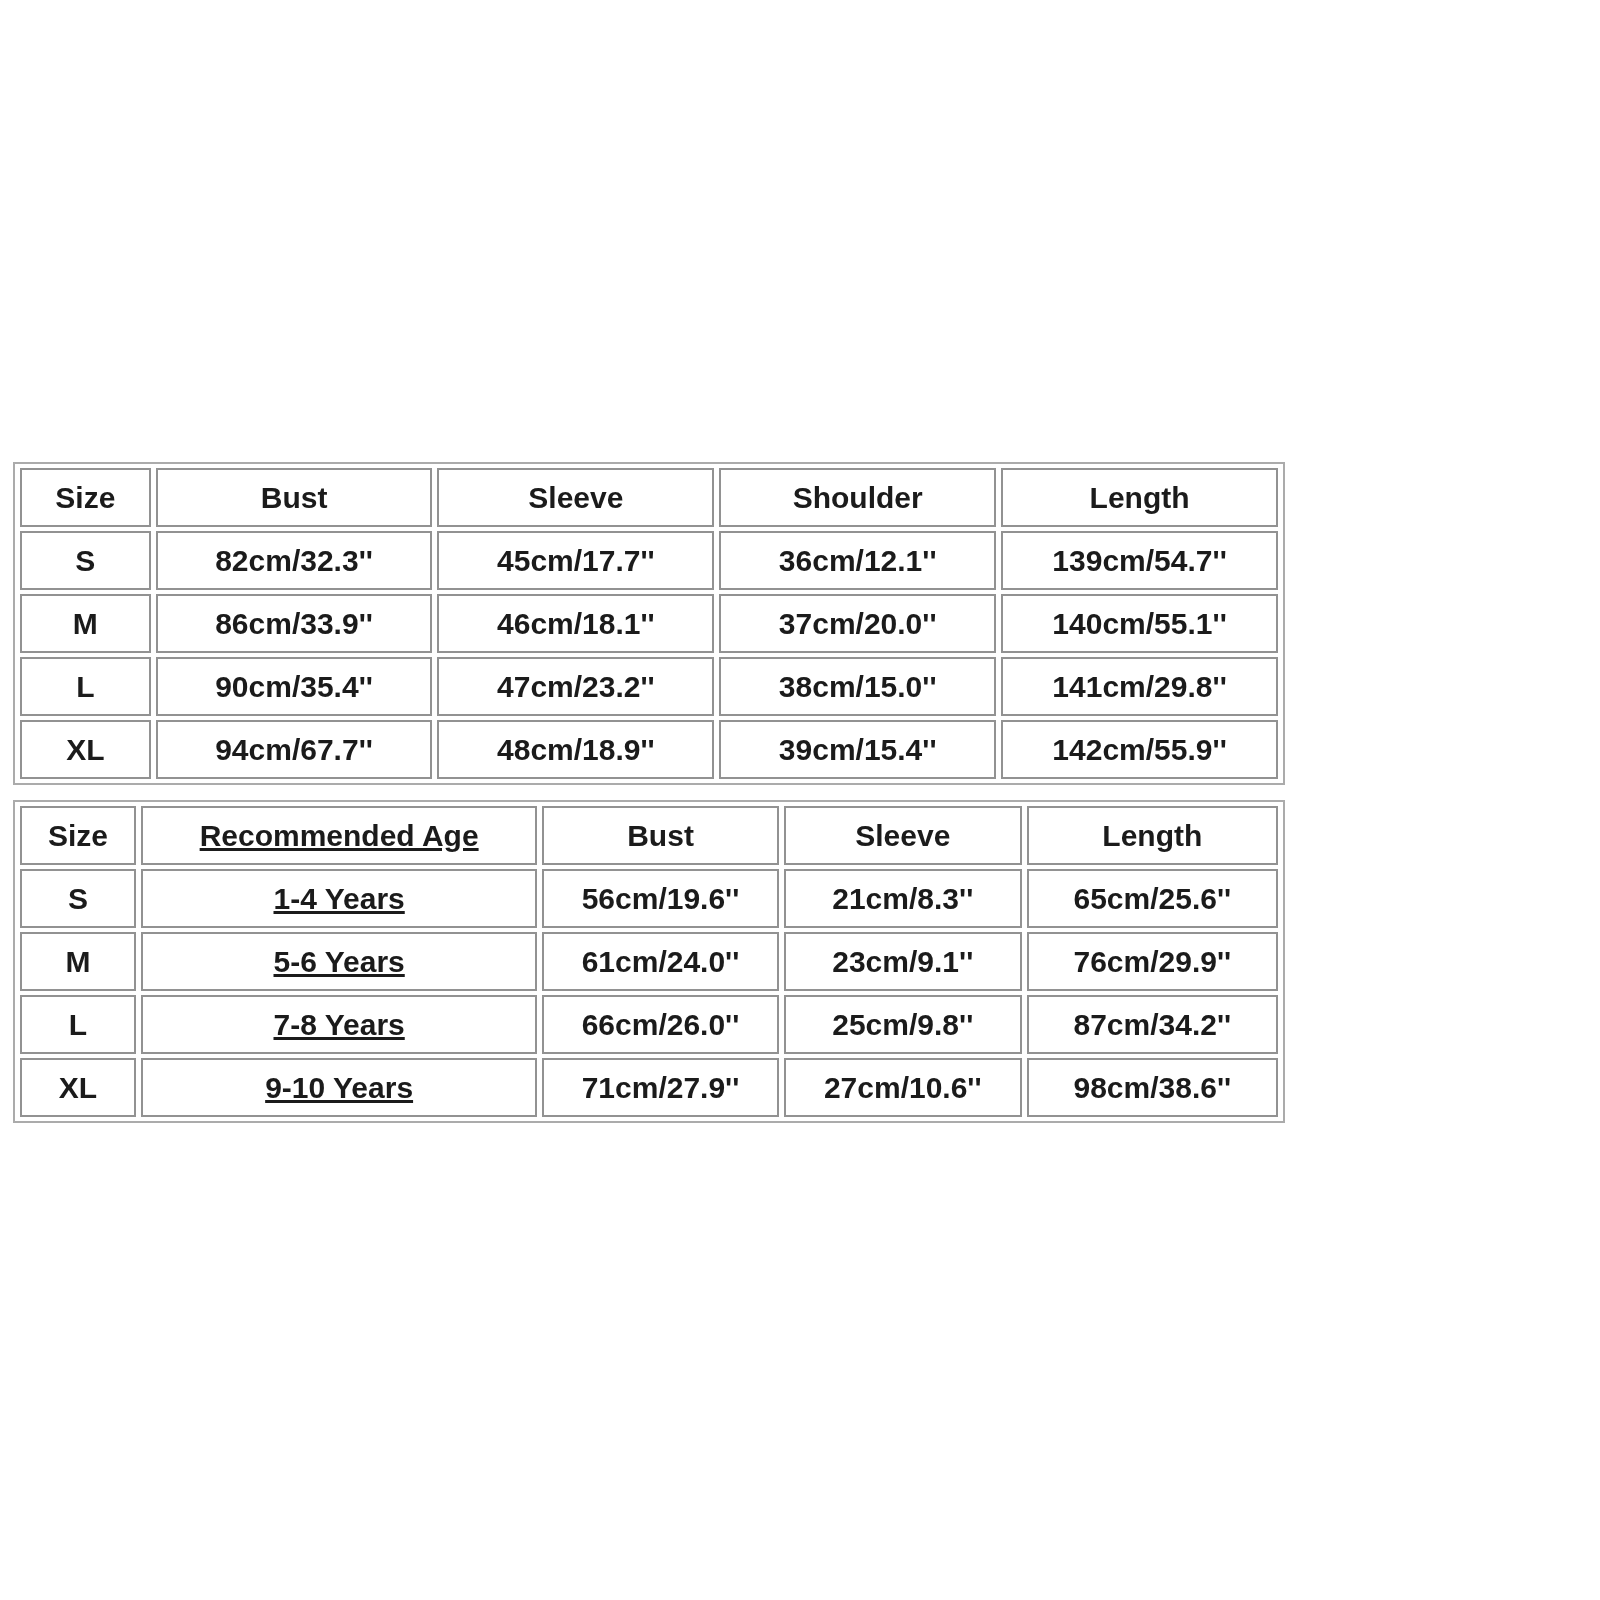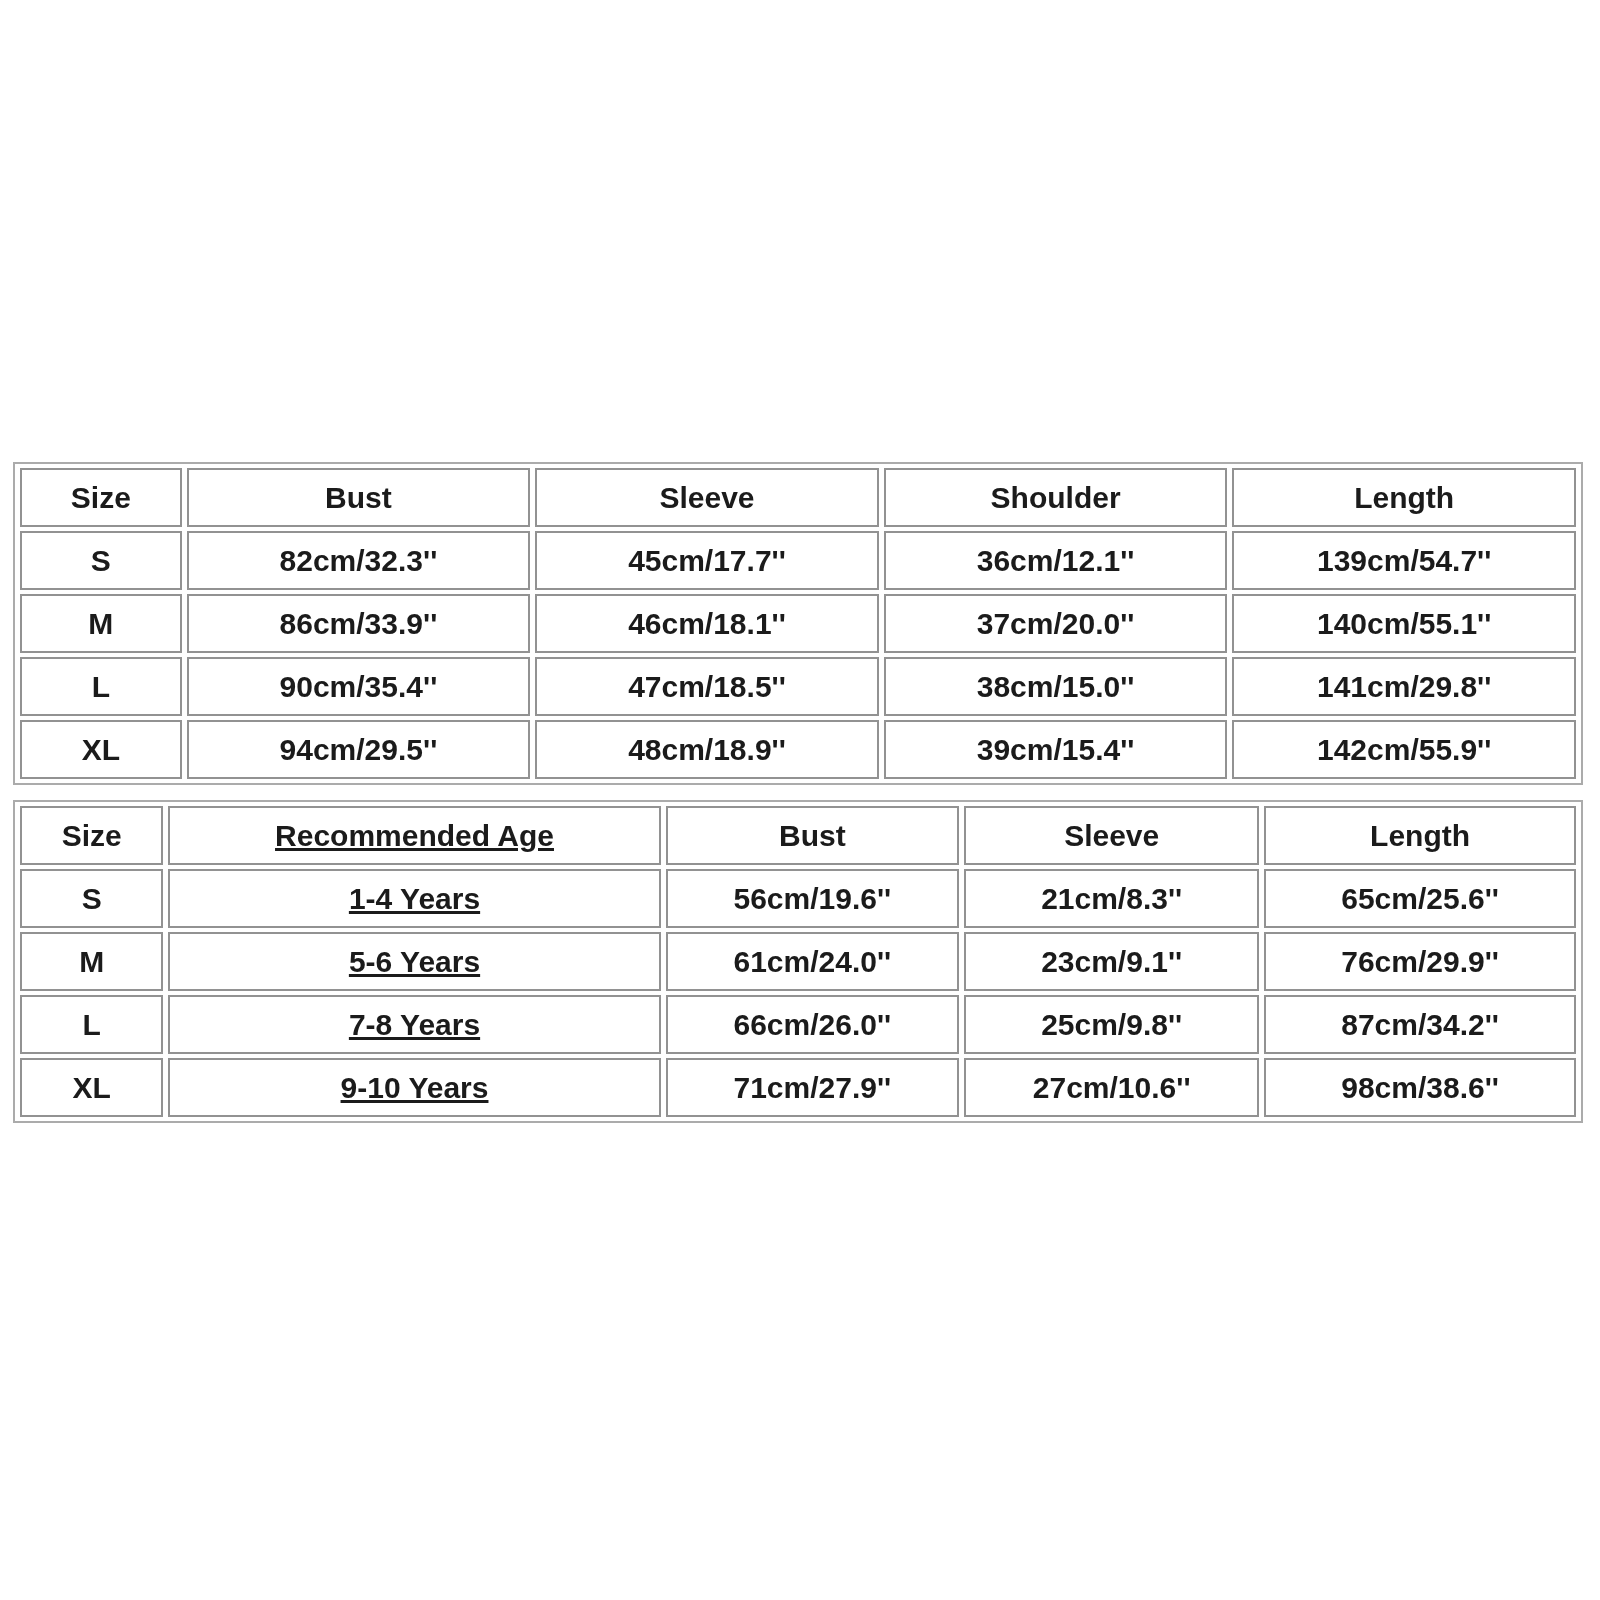"Size" .tables-wrap { width: 1570px -> 1272px }
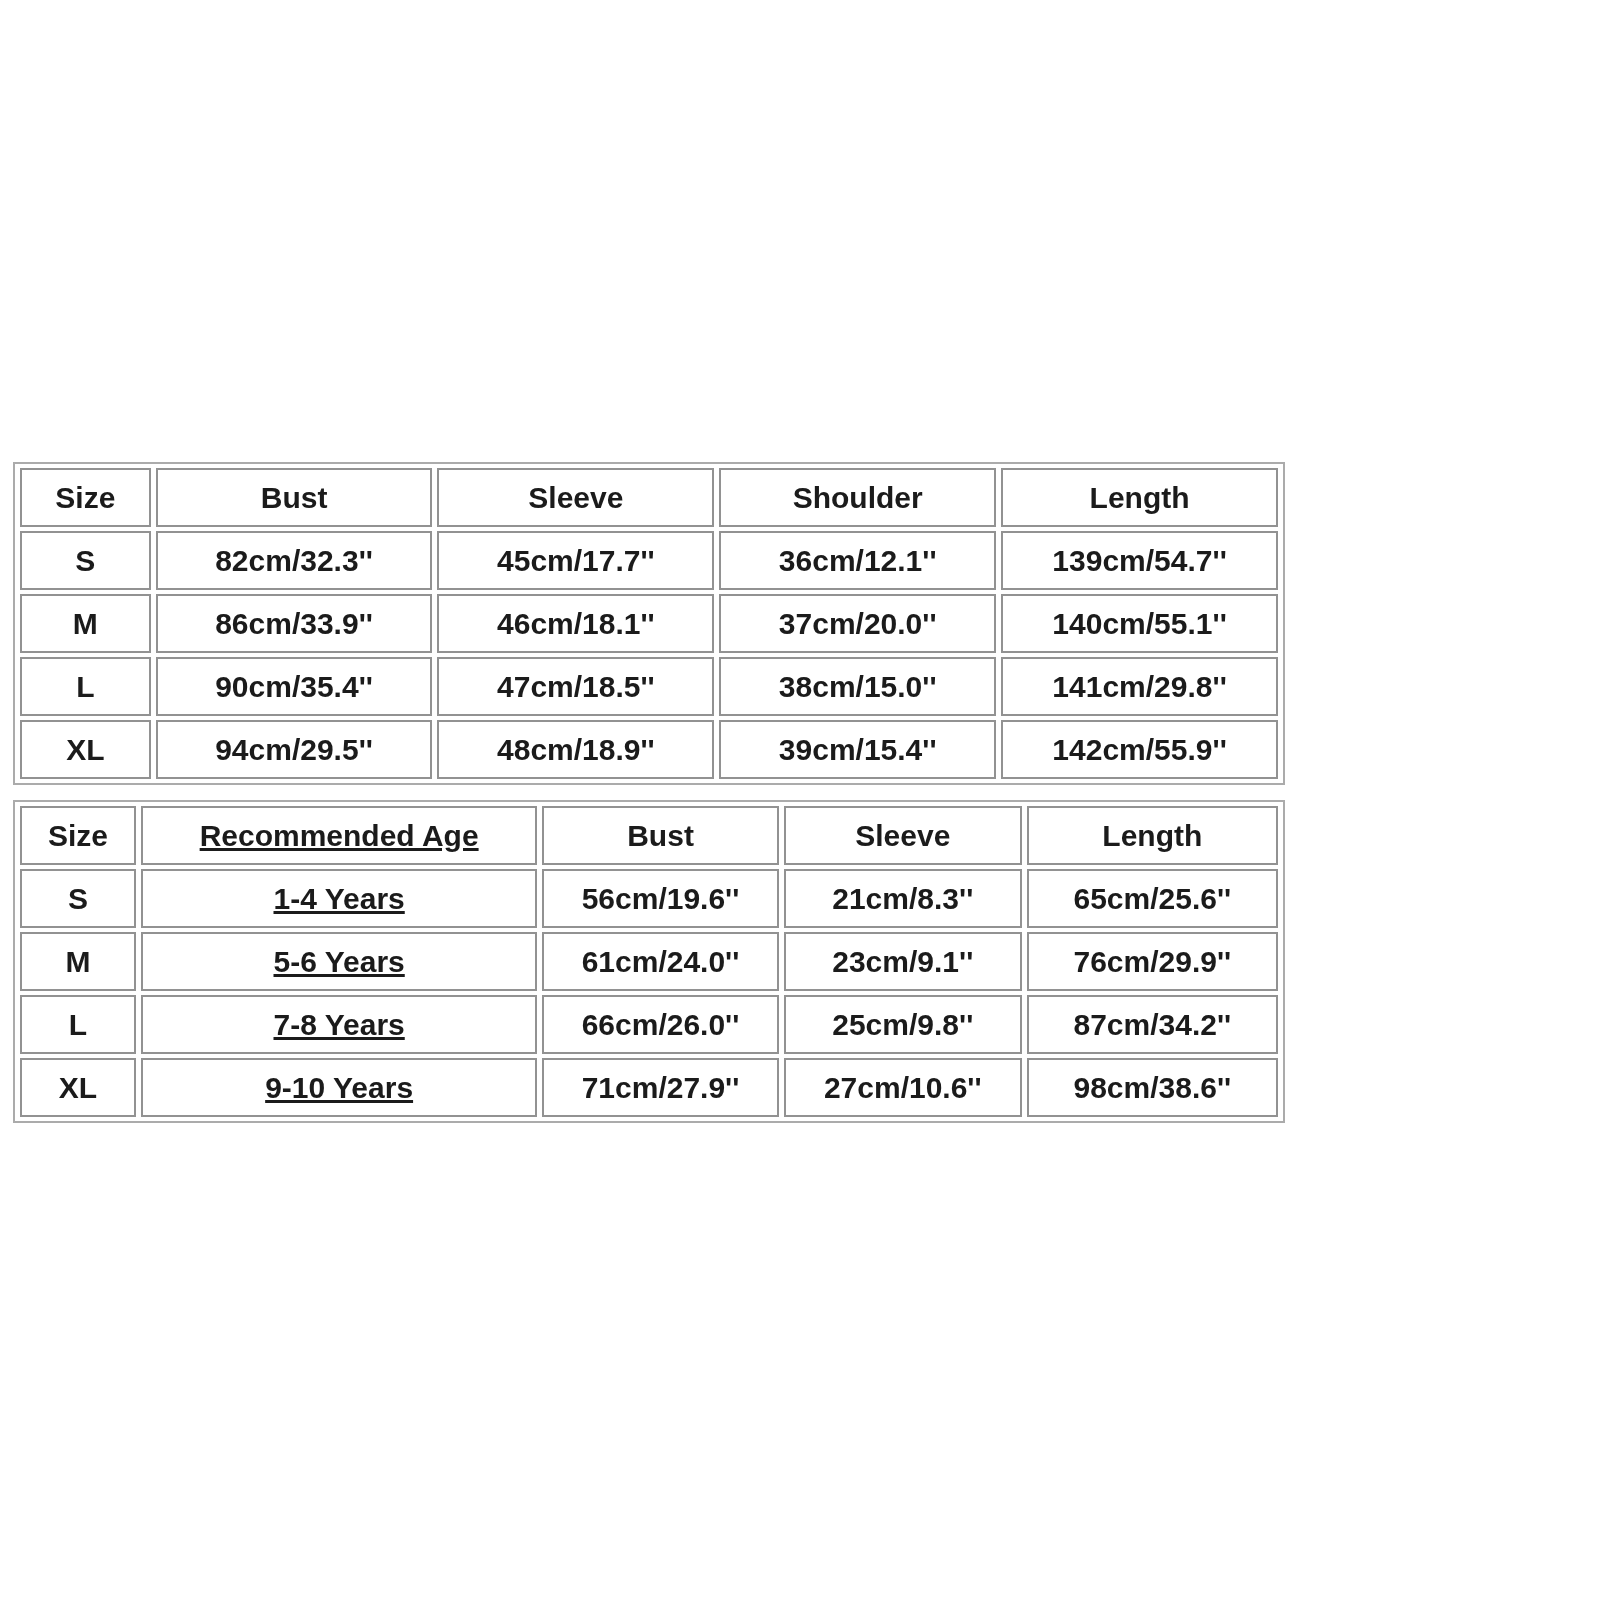"47cm/18.5''" td.c2 { text: 47cm/18.5'' -> 47cm/23.2'' }
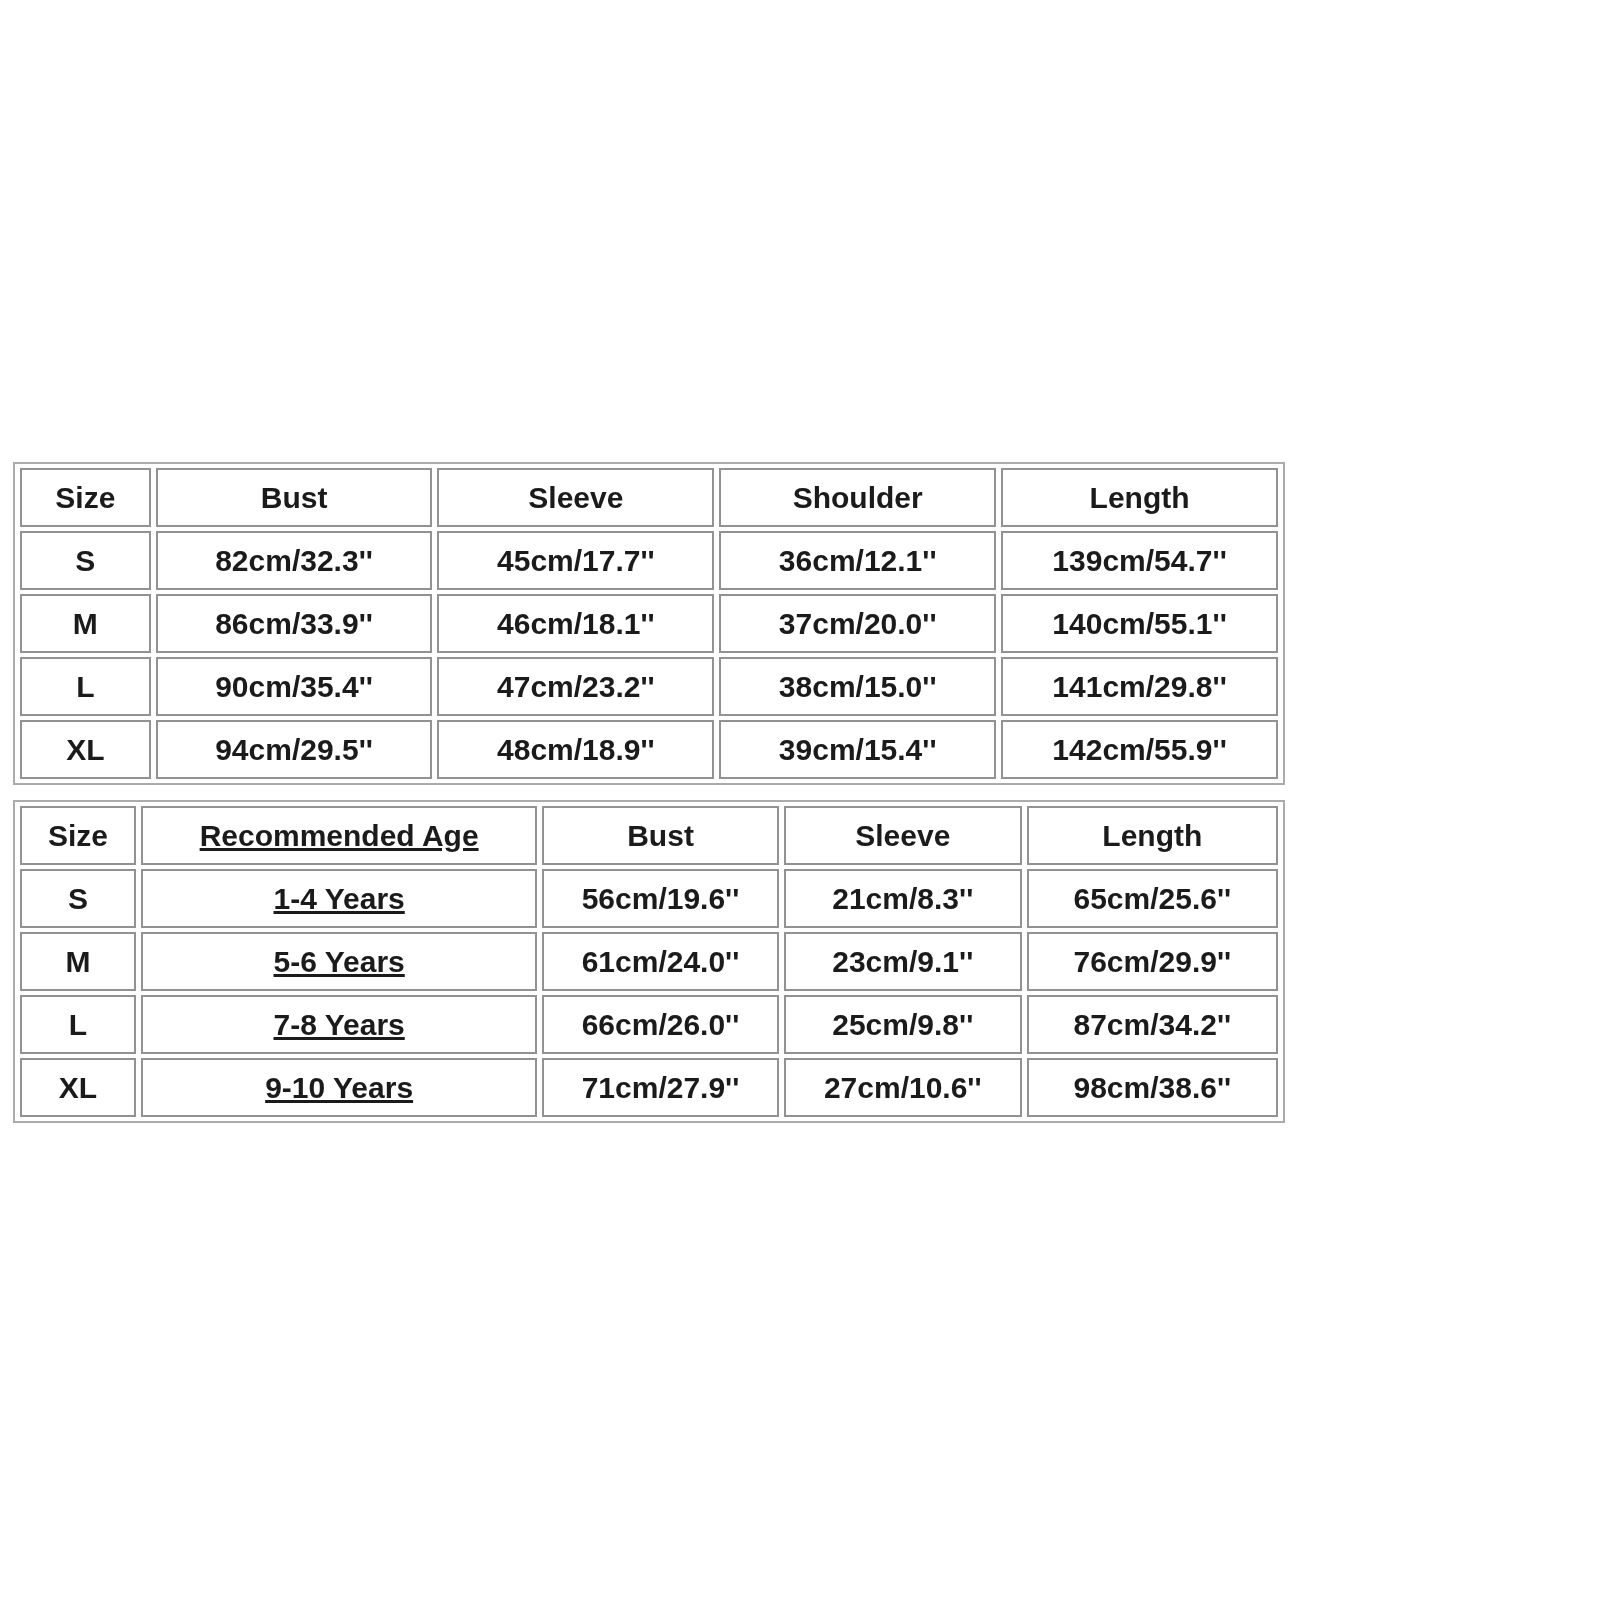"94cm/29.5''" td.c1 { text: 94cm/29.5'' -> 94cm/67.7'' }
